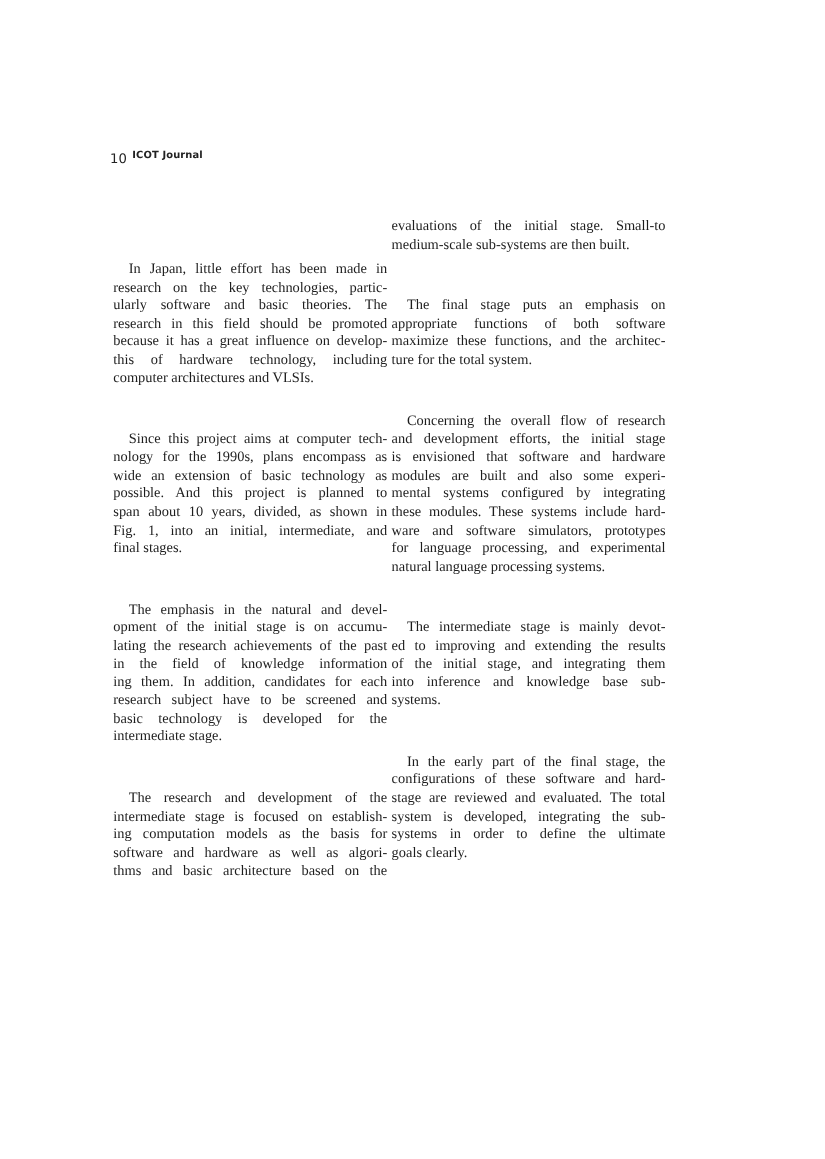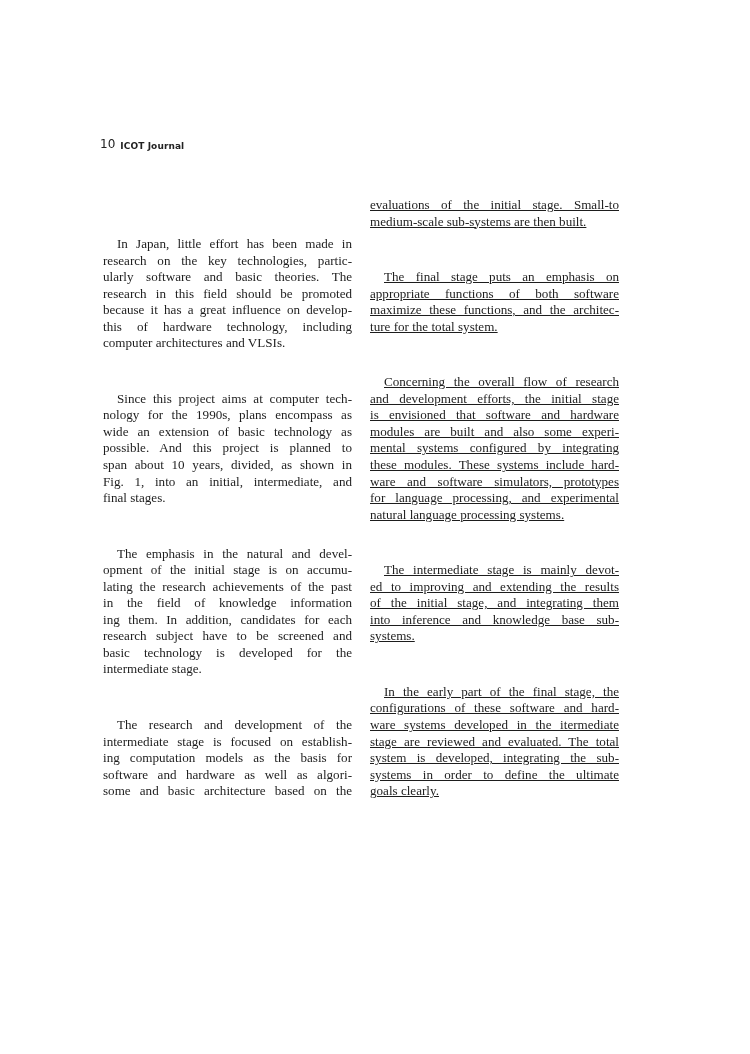"10" .header { align-items: flex-end -> flex-start }
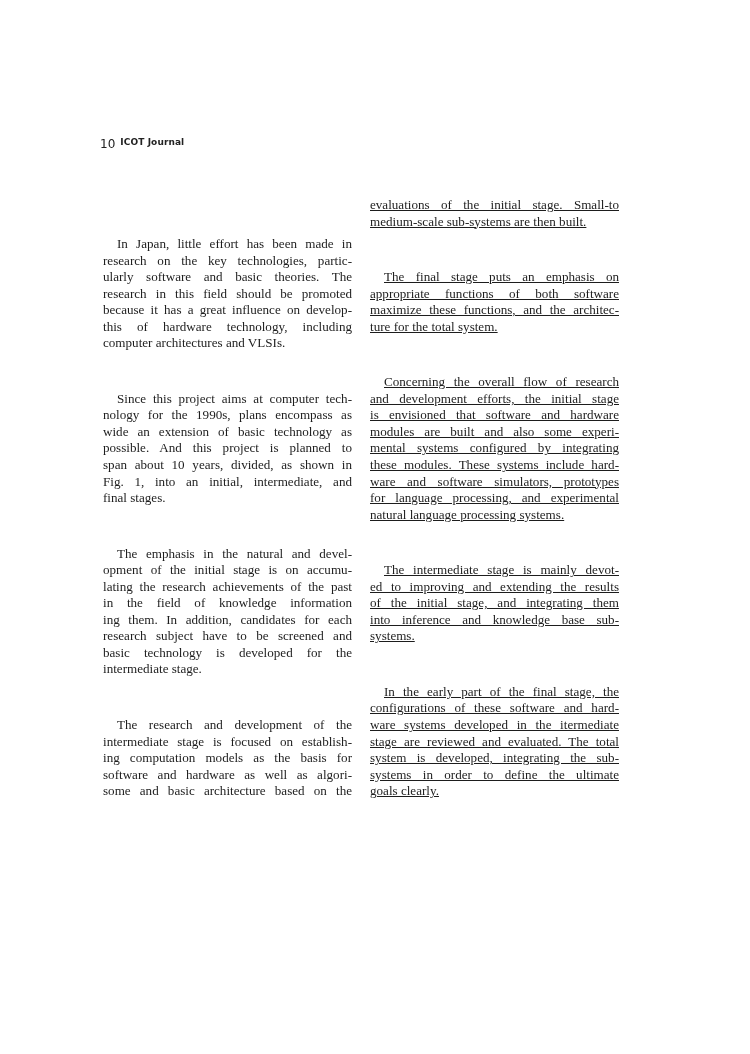"evaluations of the initial stage." .col.right { left: 370px -> 356px; text-decoration: underline -> none }
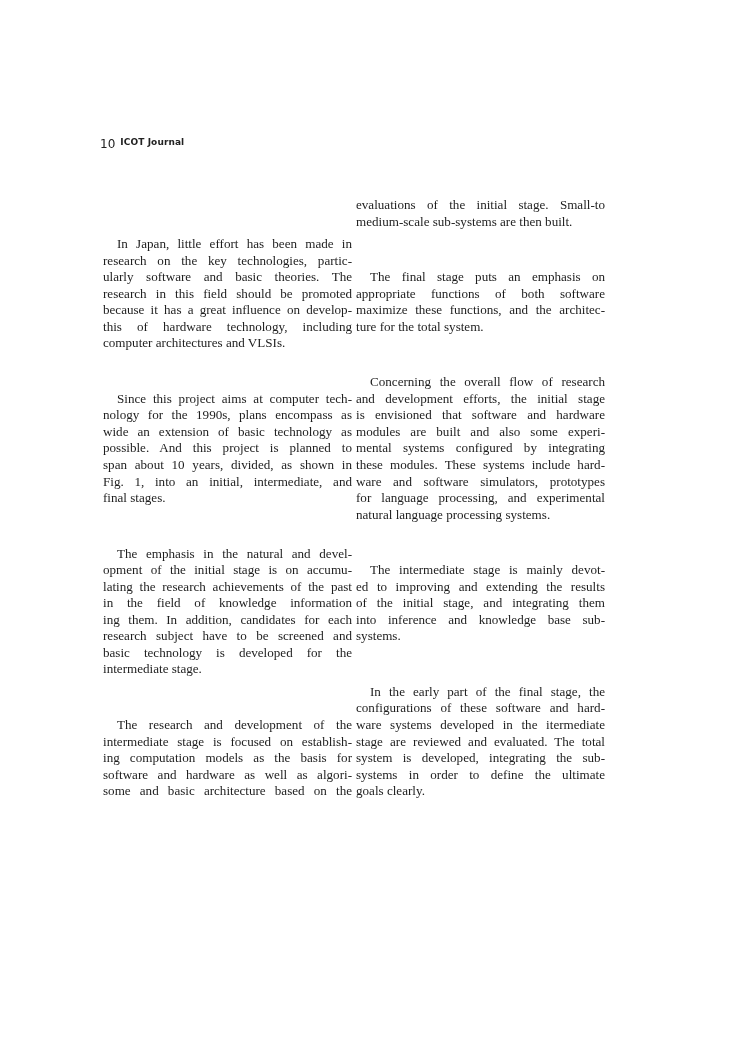"ware systems developed in the" span.ln { html: <span>ware systems developed in the itermediate</span> -> none }
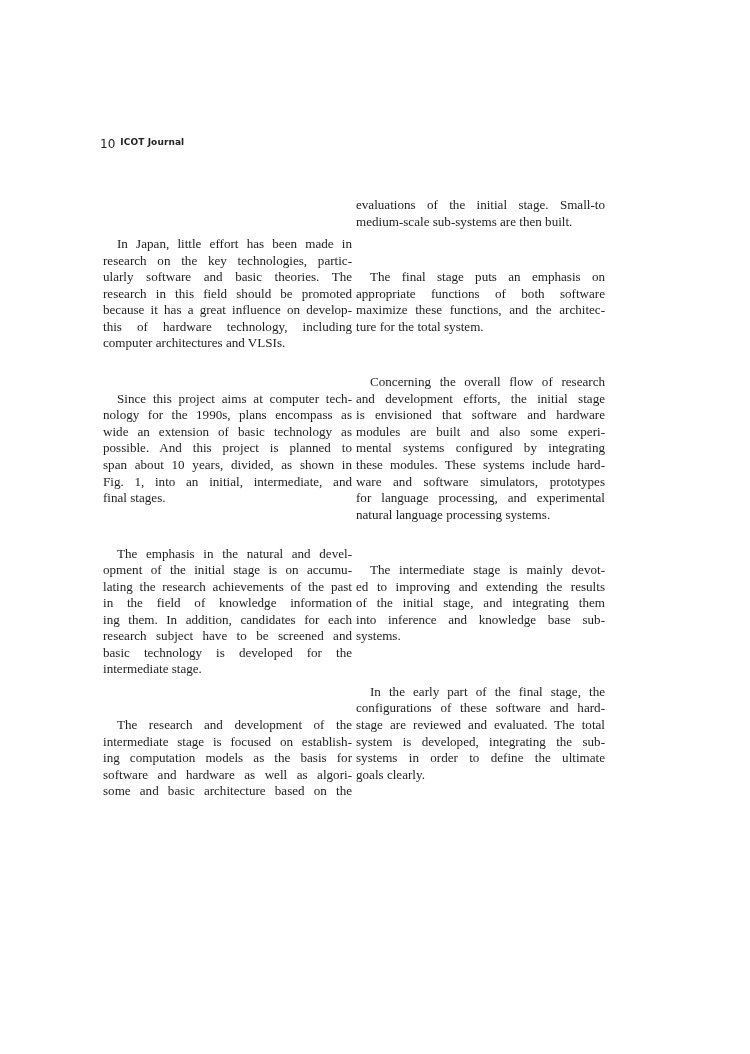"some and basic architecture based" span.ln { text: some -> thms }
